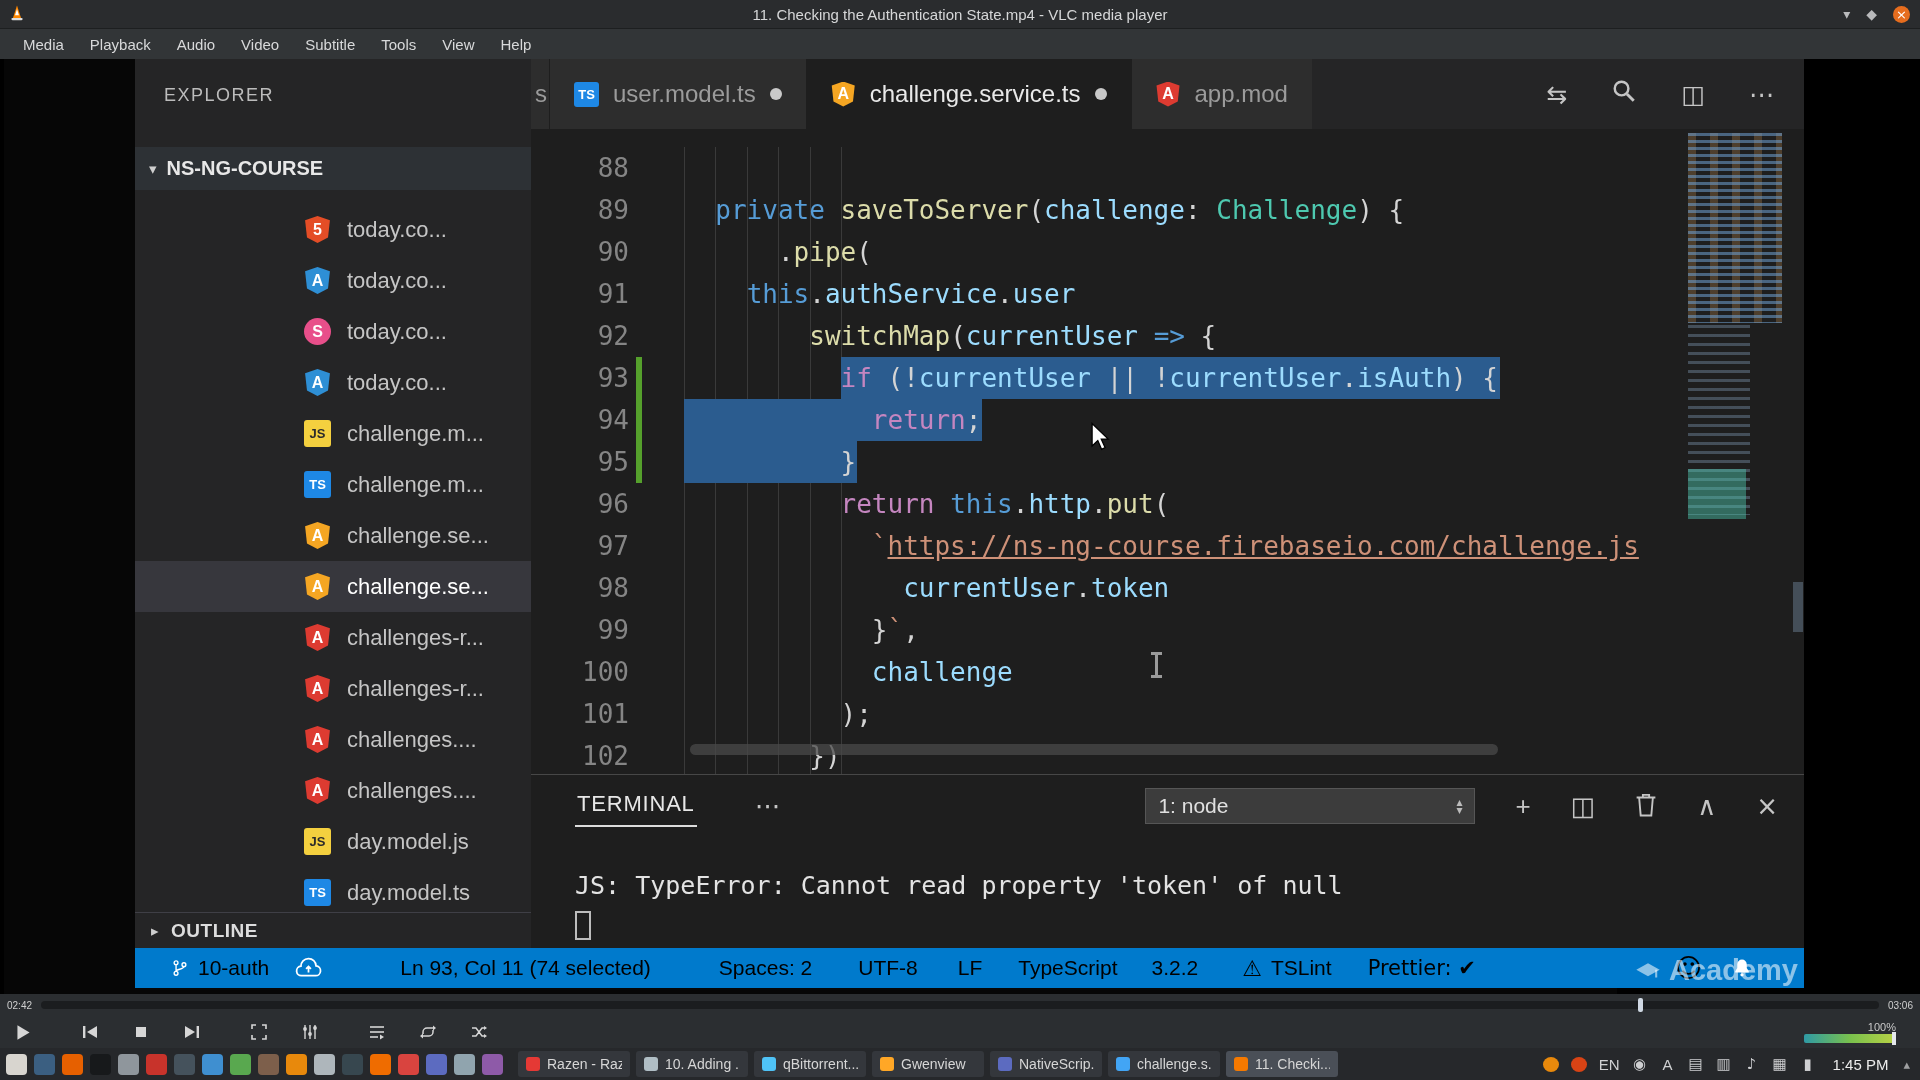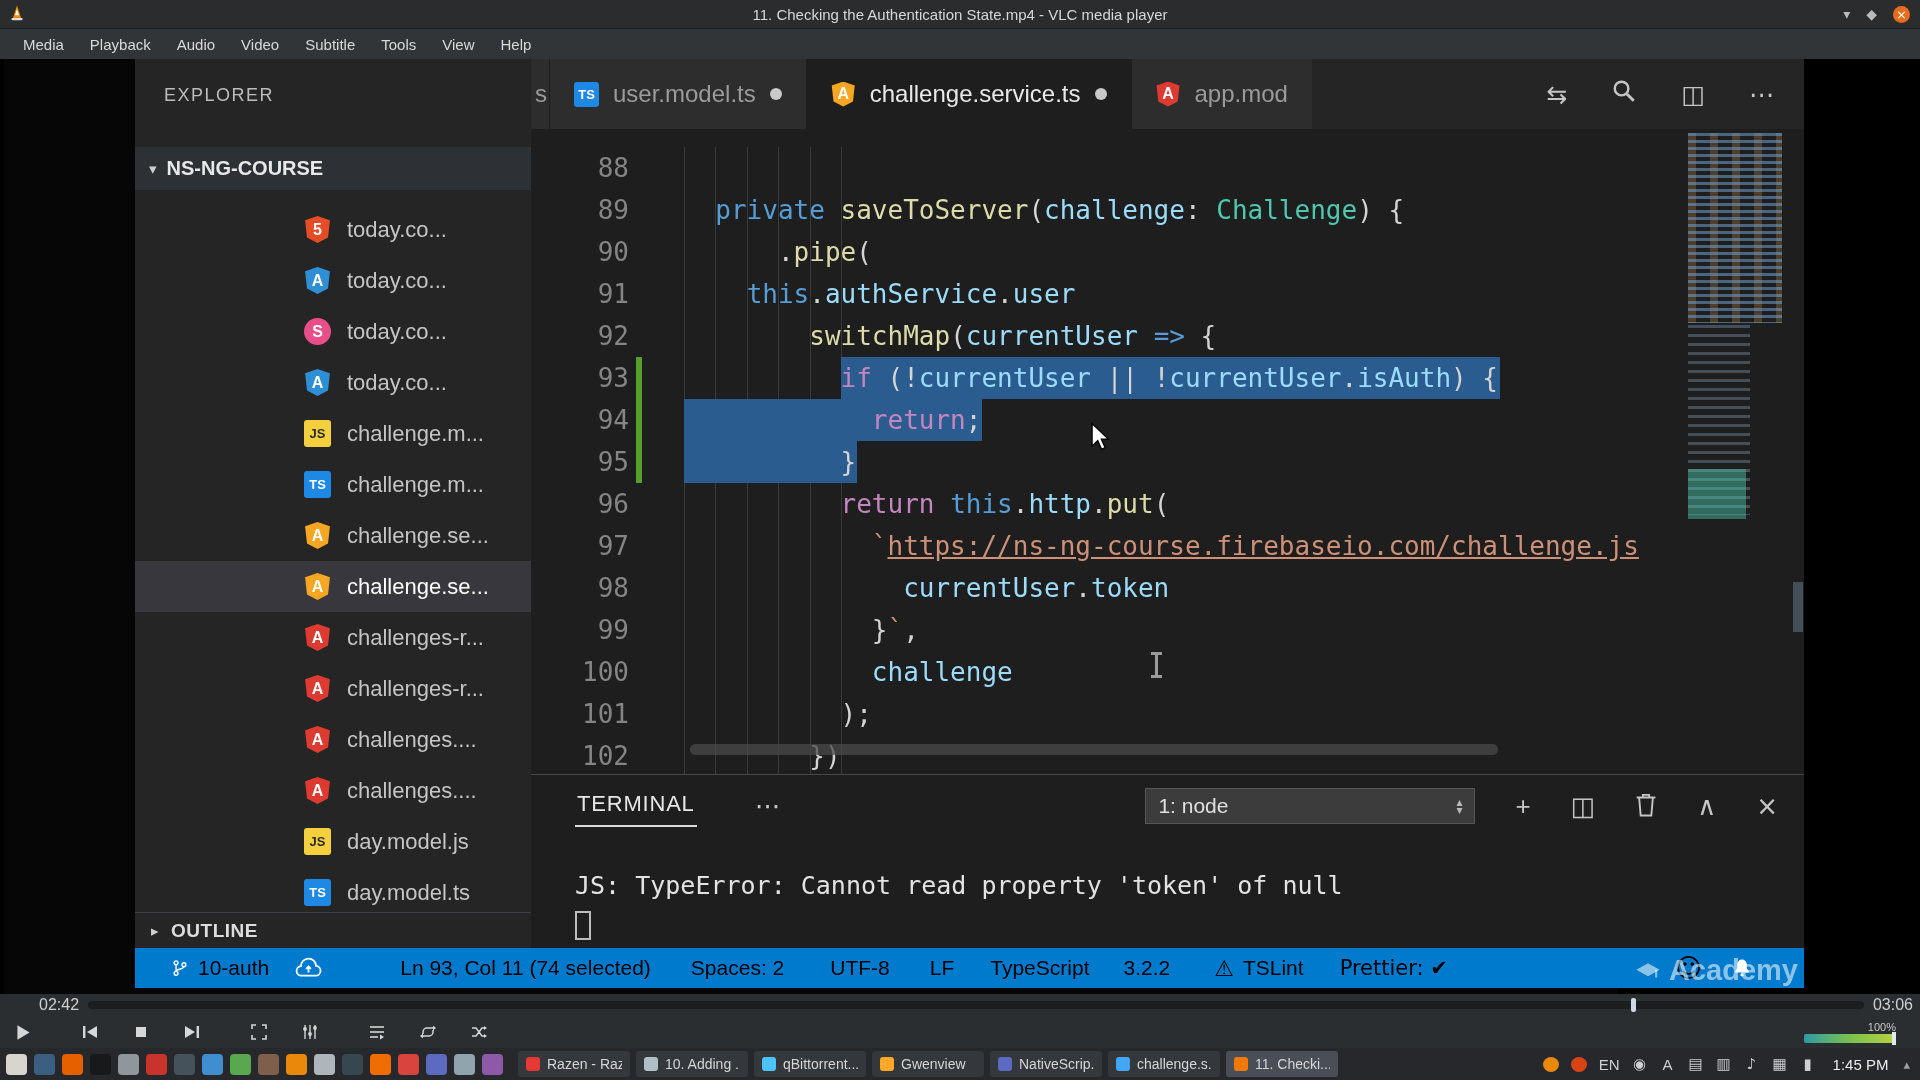"Spaces: 2" .sb-ind { margin-left: 40px -> 68px }
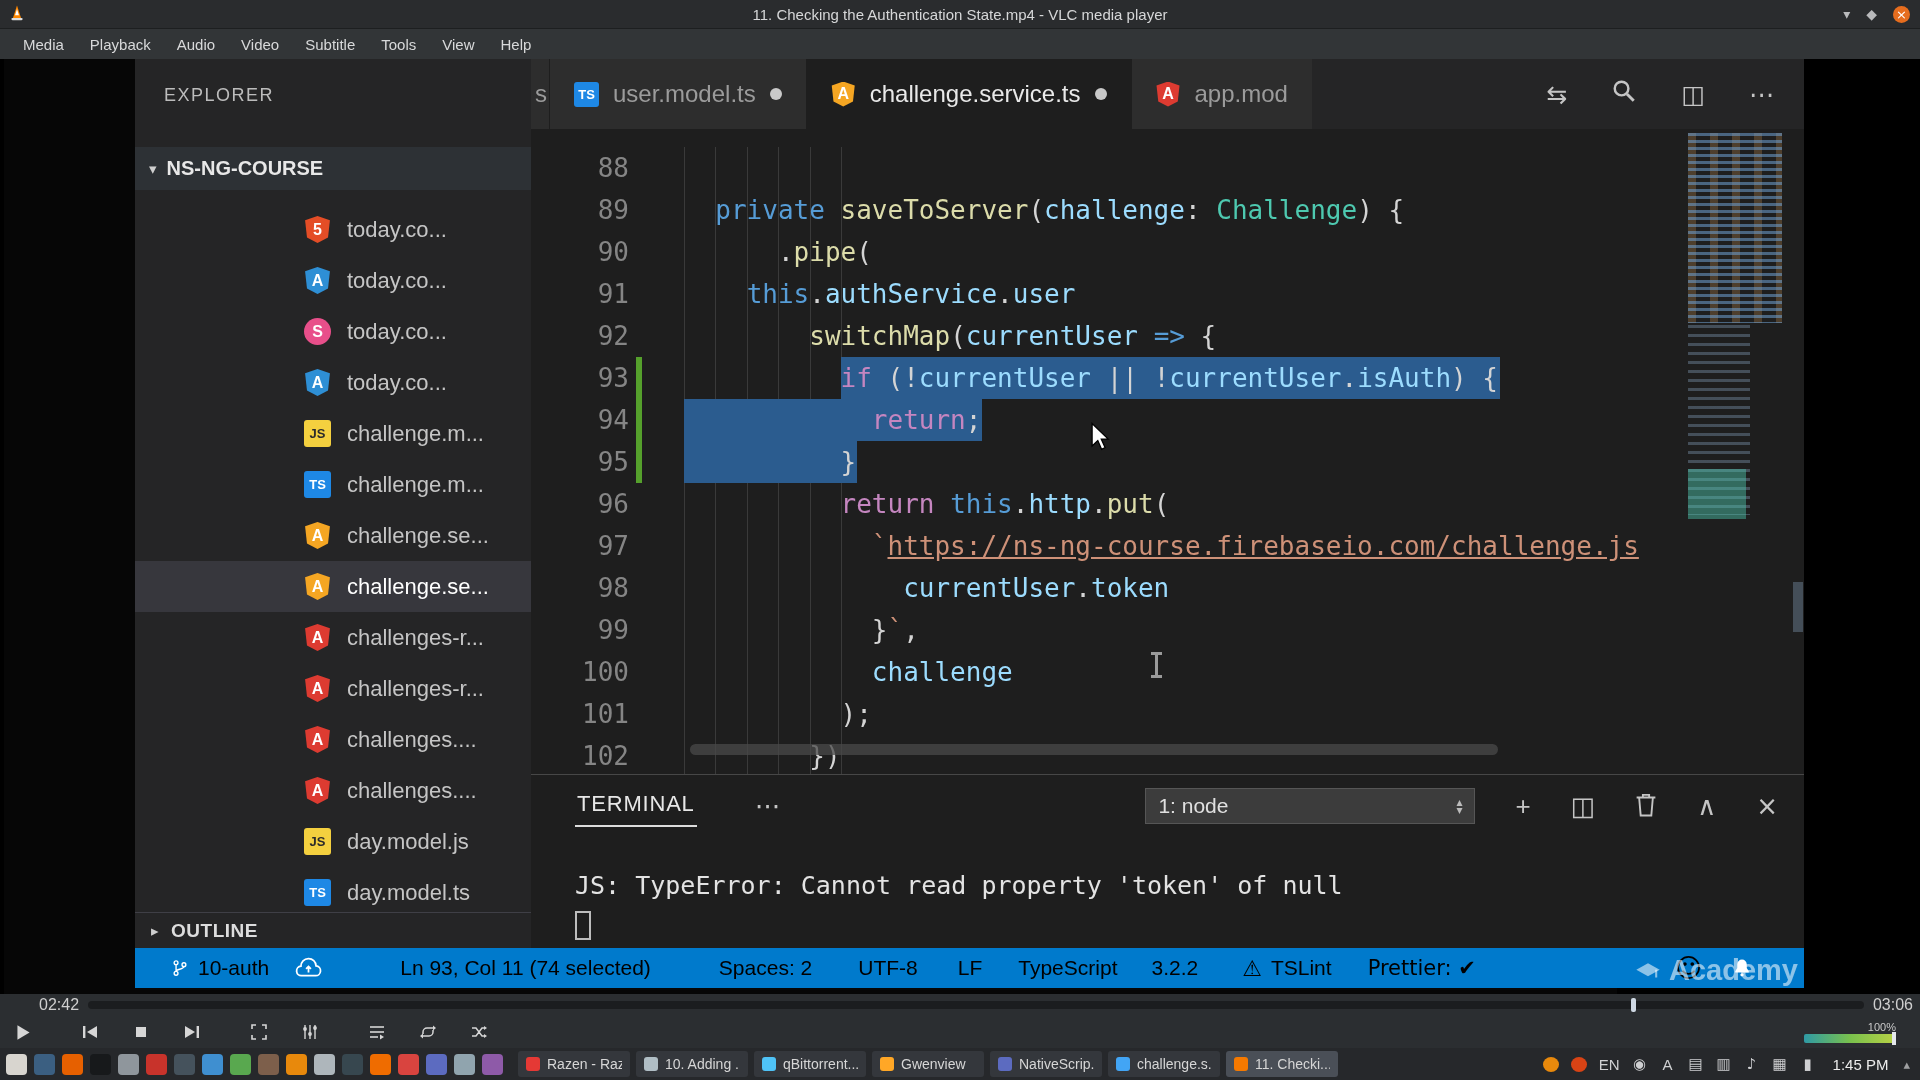"02:42" .seekrow { font-size: 16px -> 10px; margin-left: 32px -> none }
